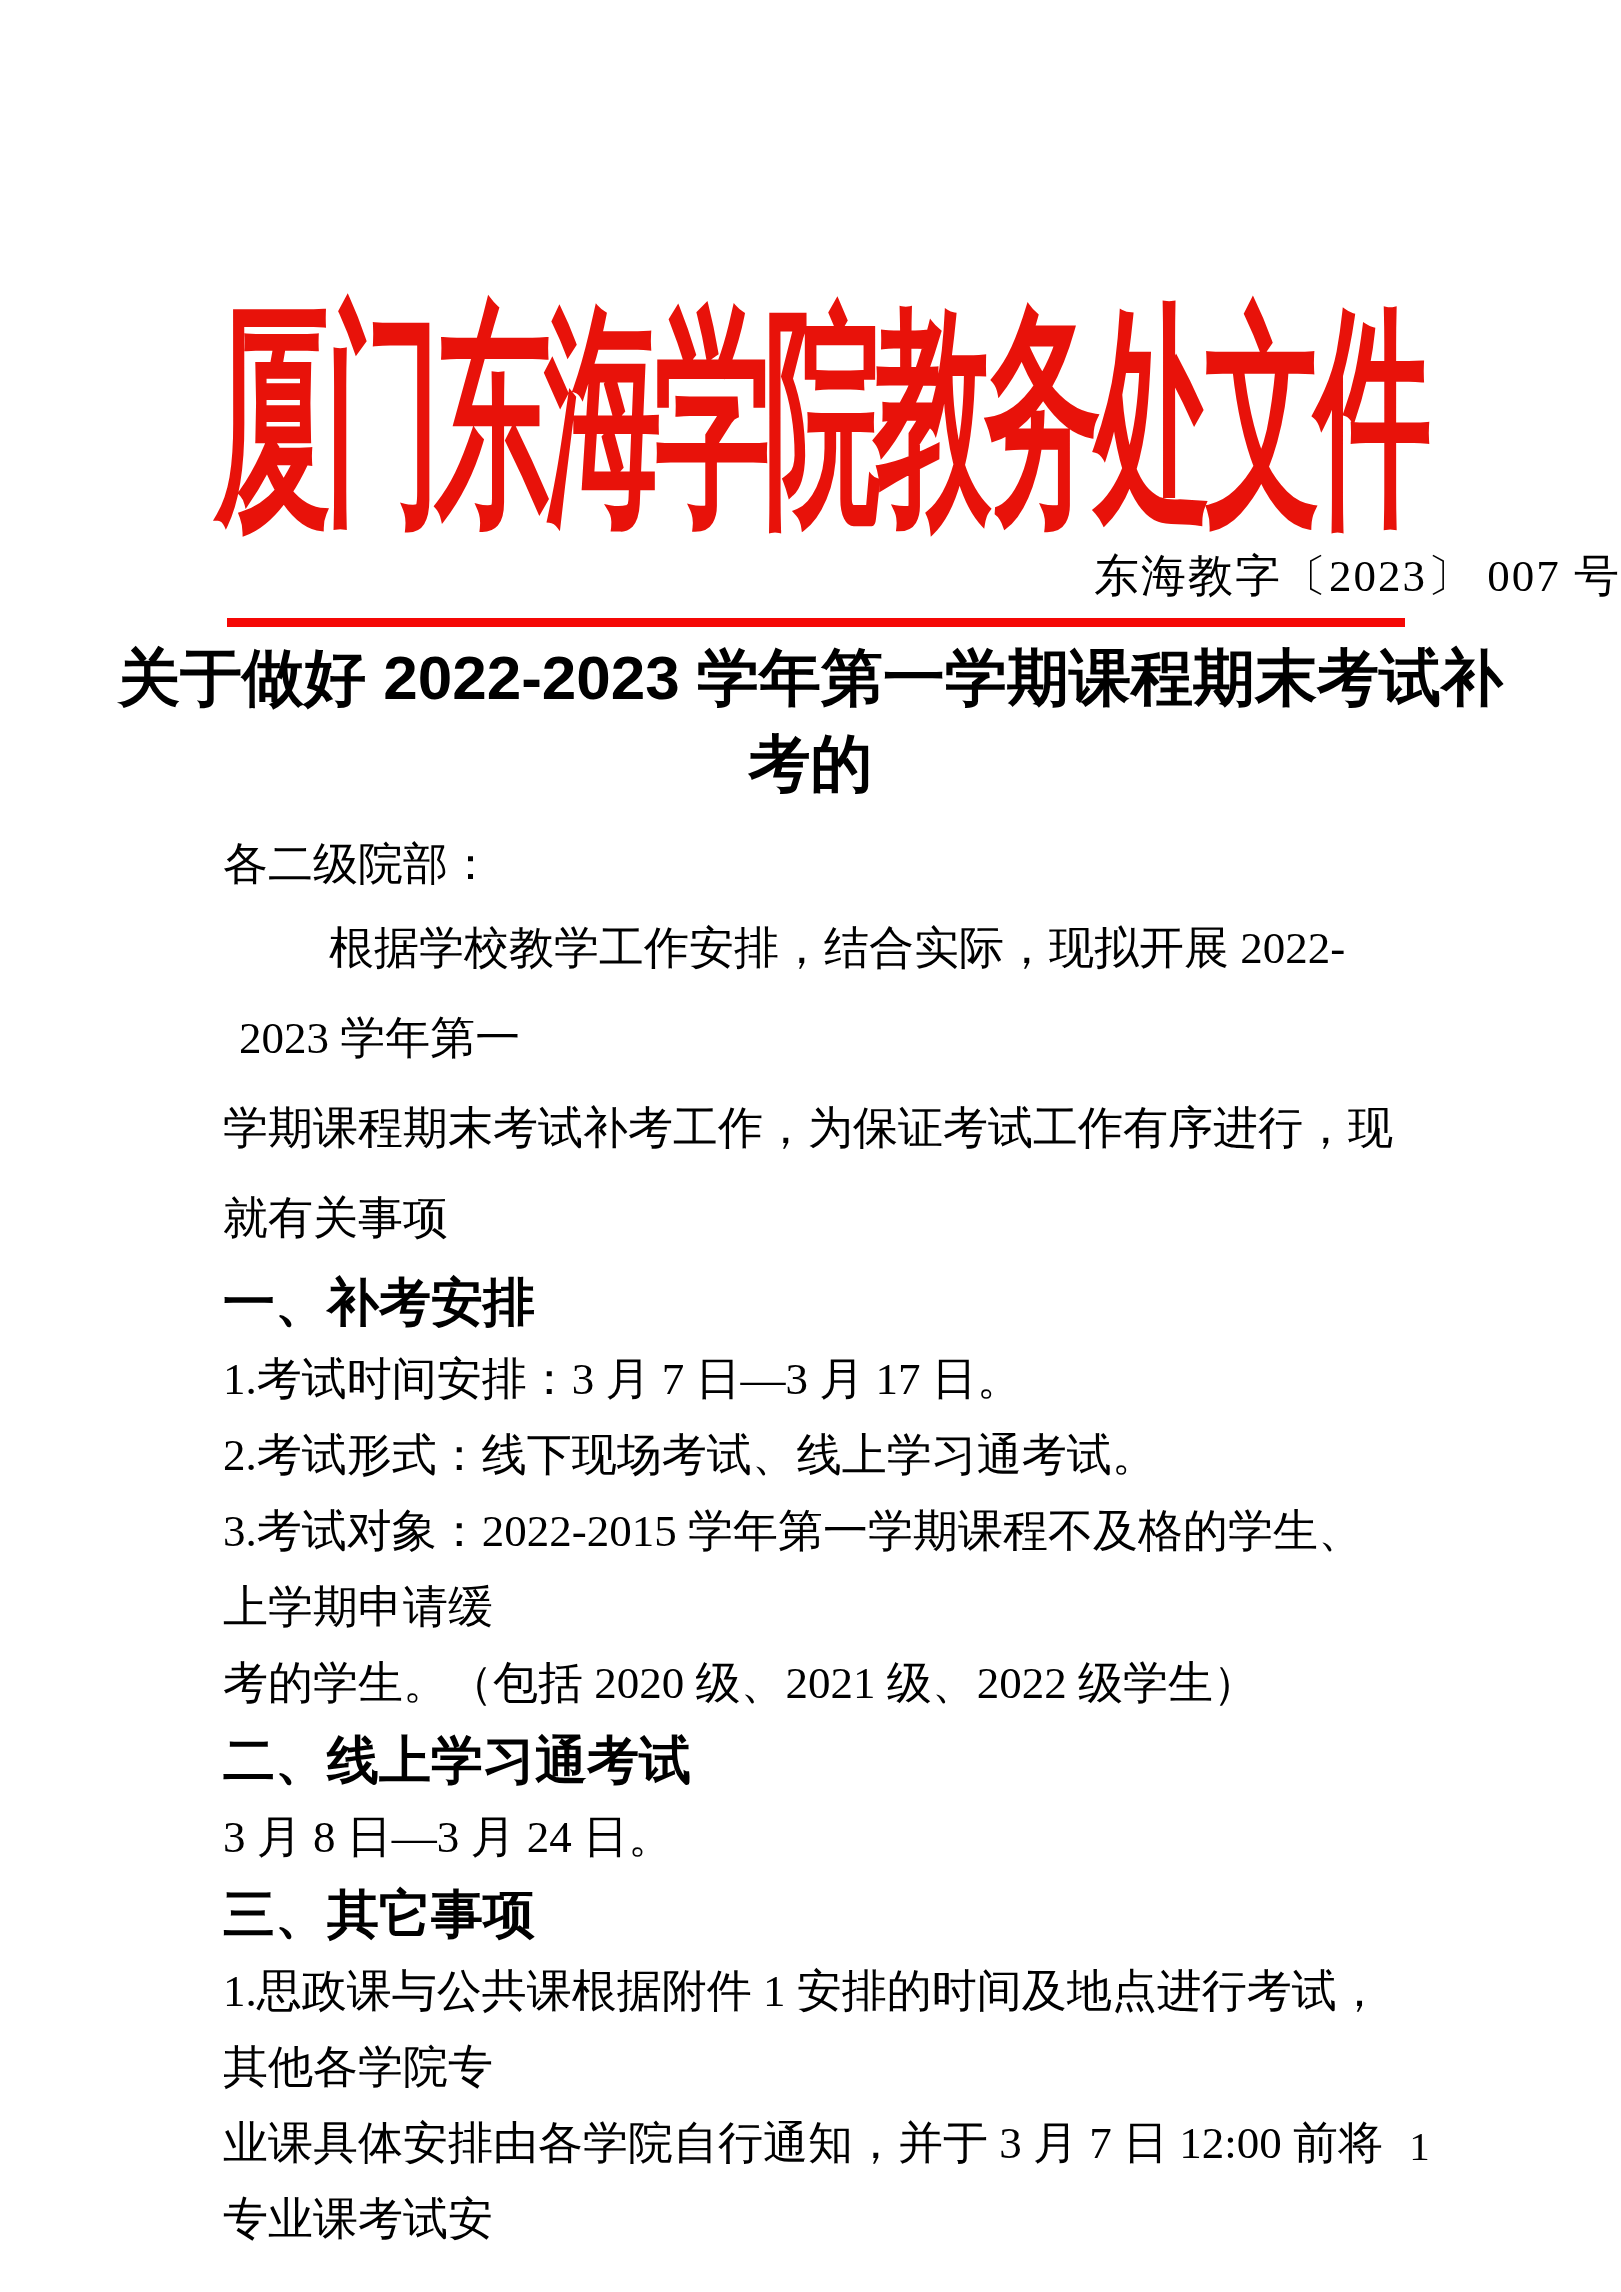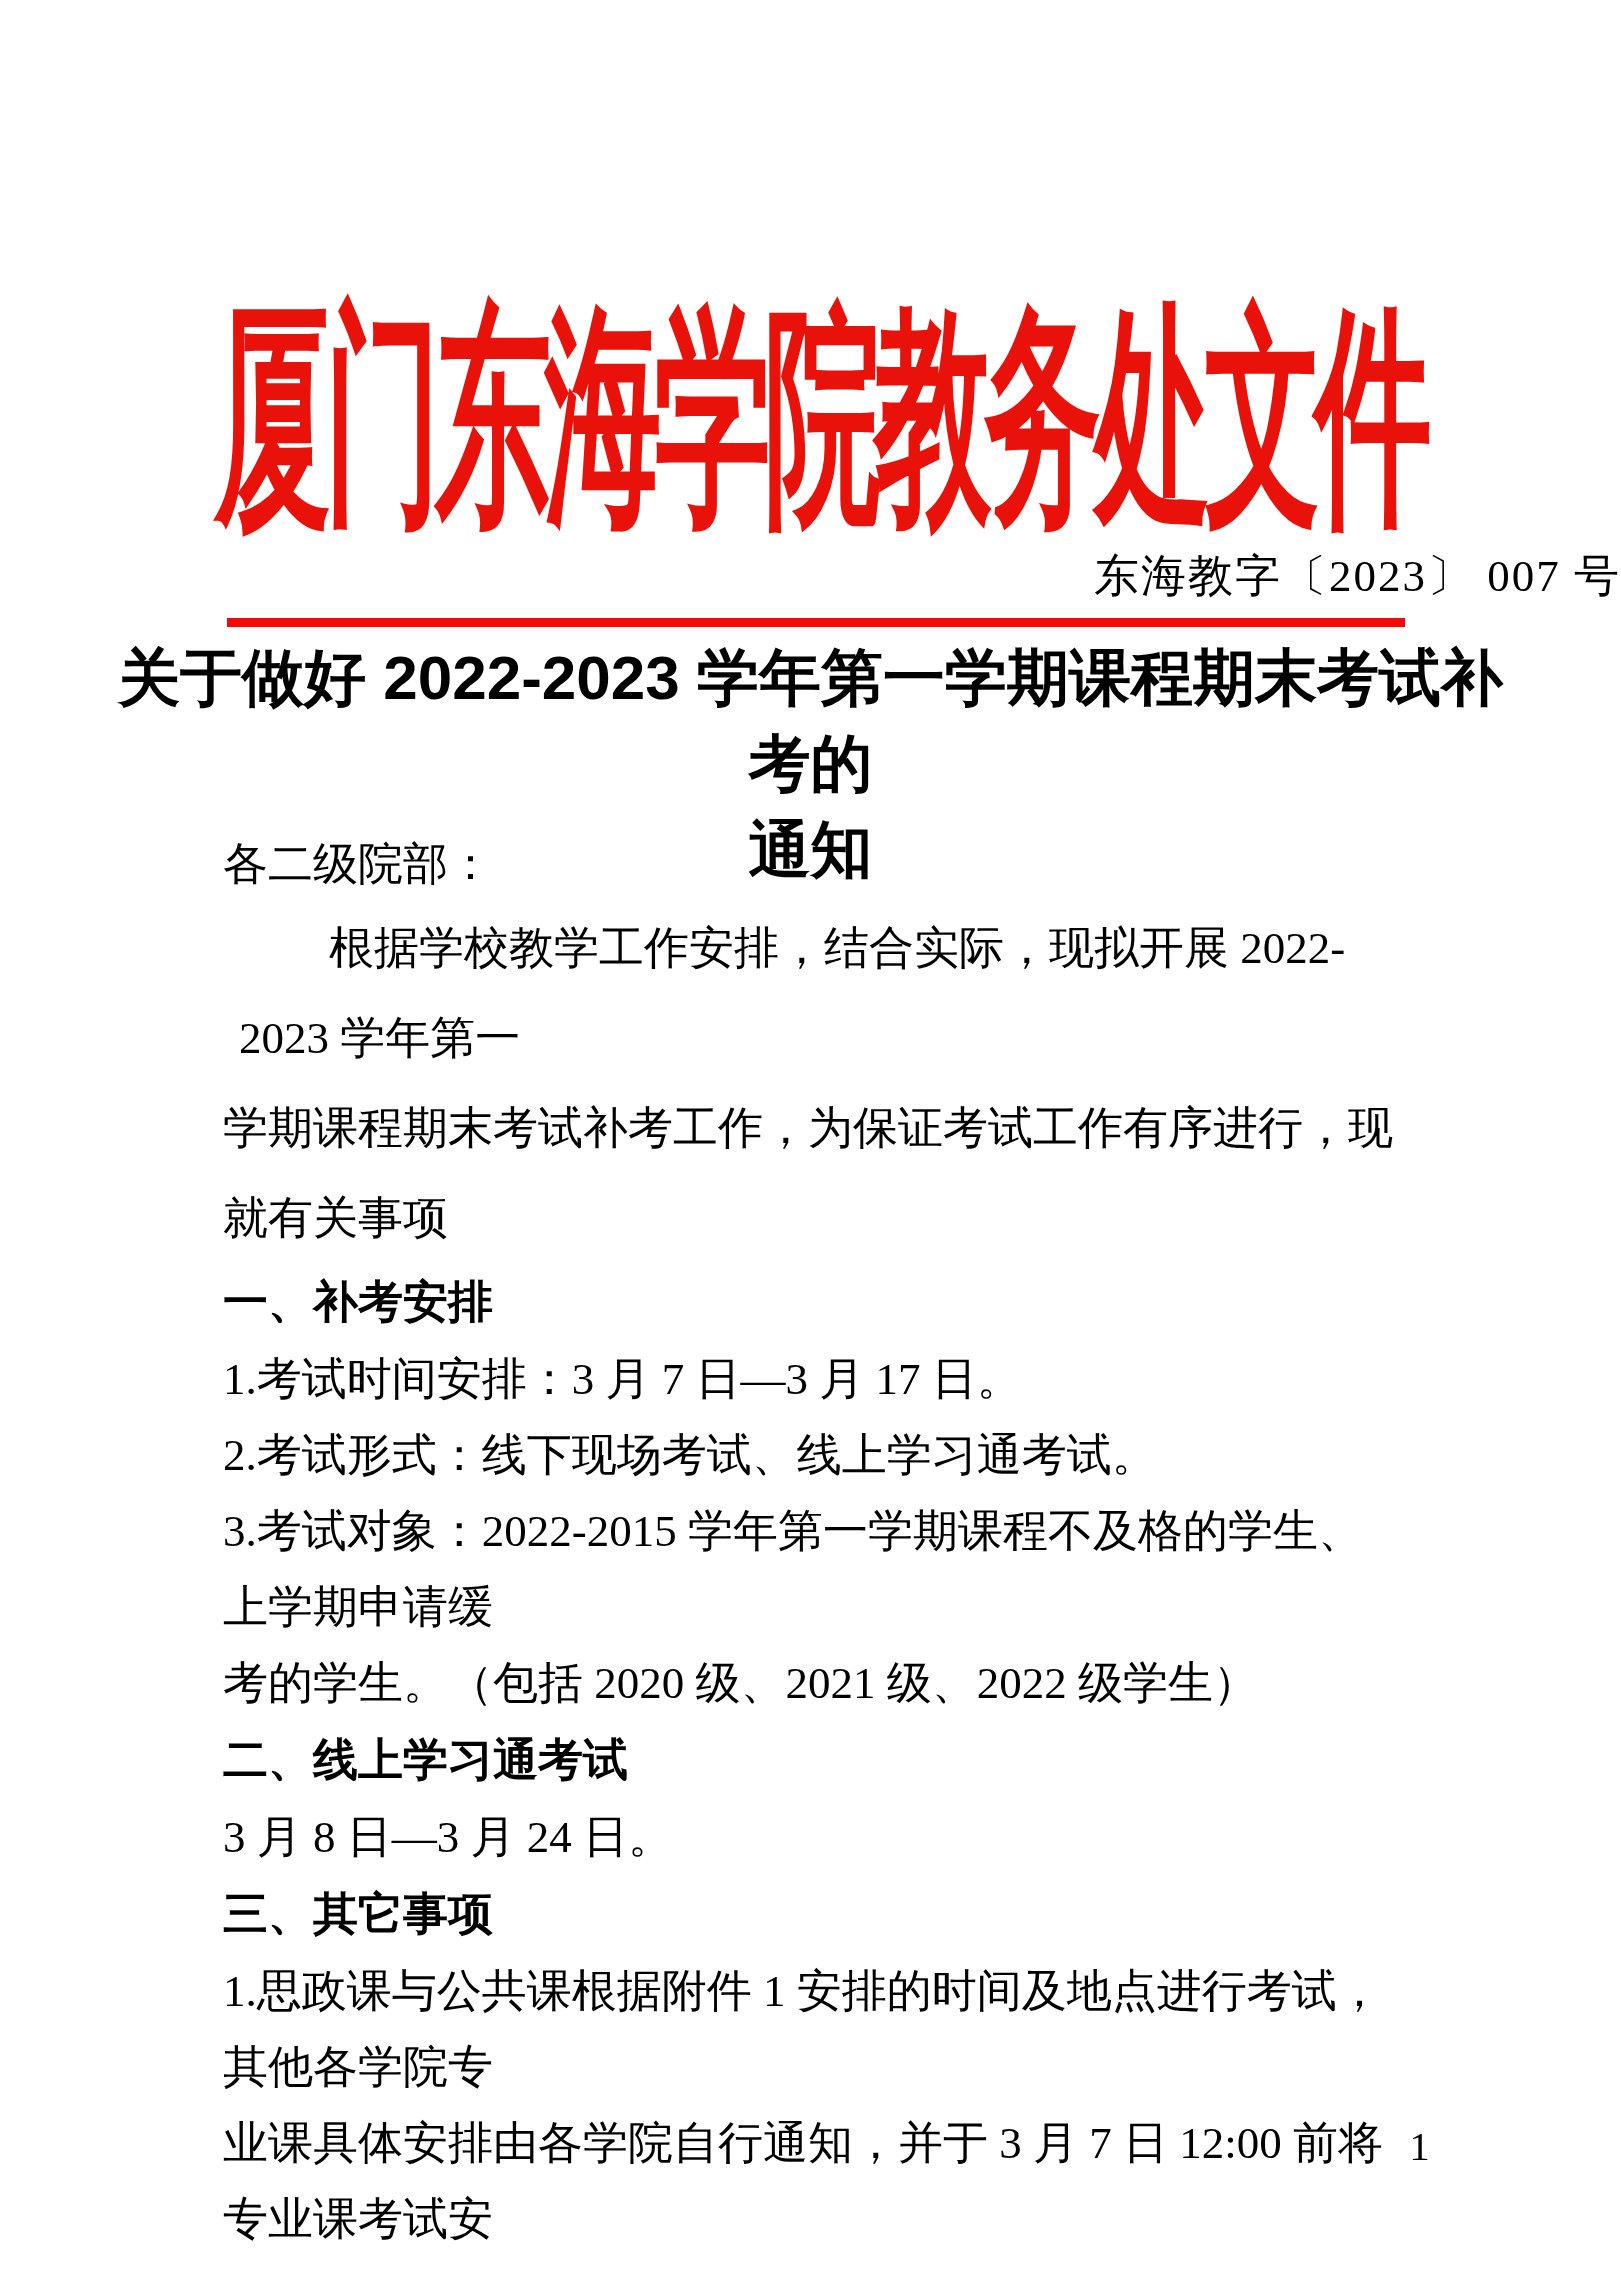"通知" div { html: <div>通知</div> -> none }
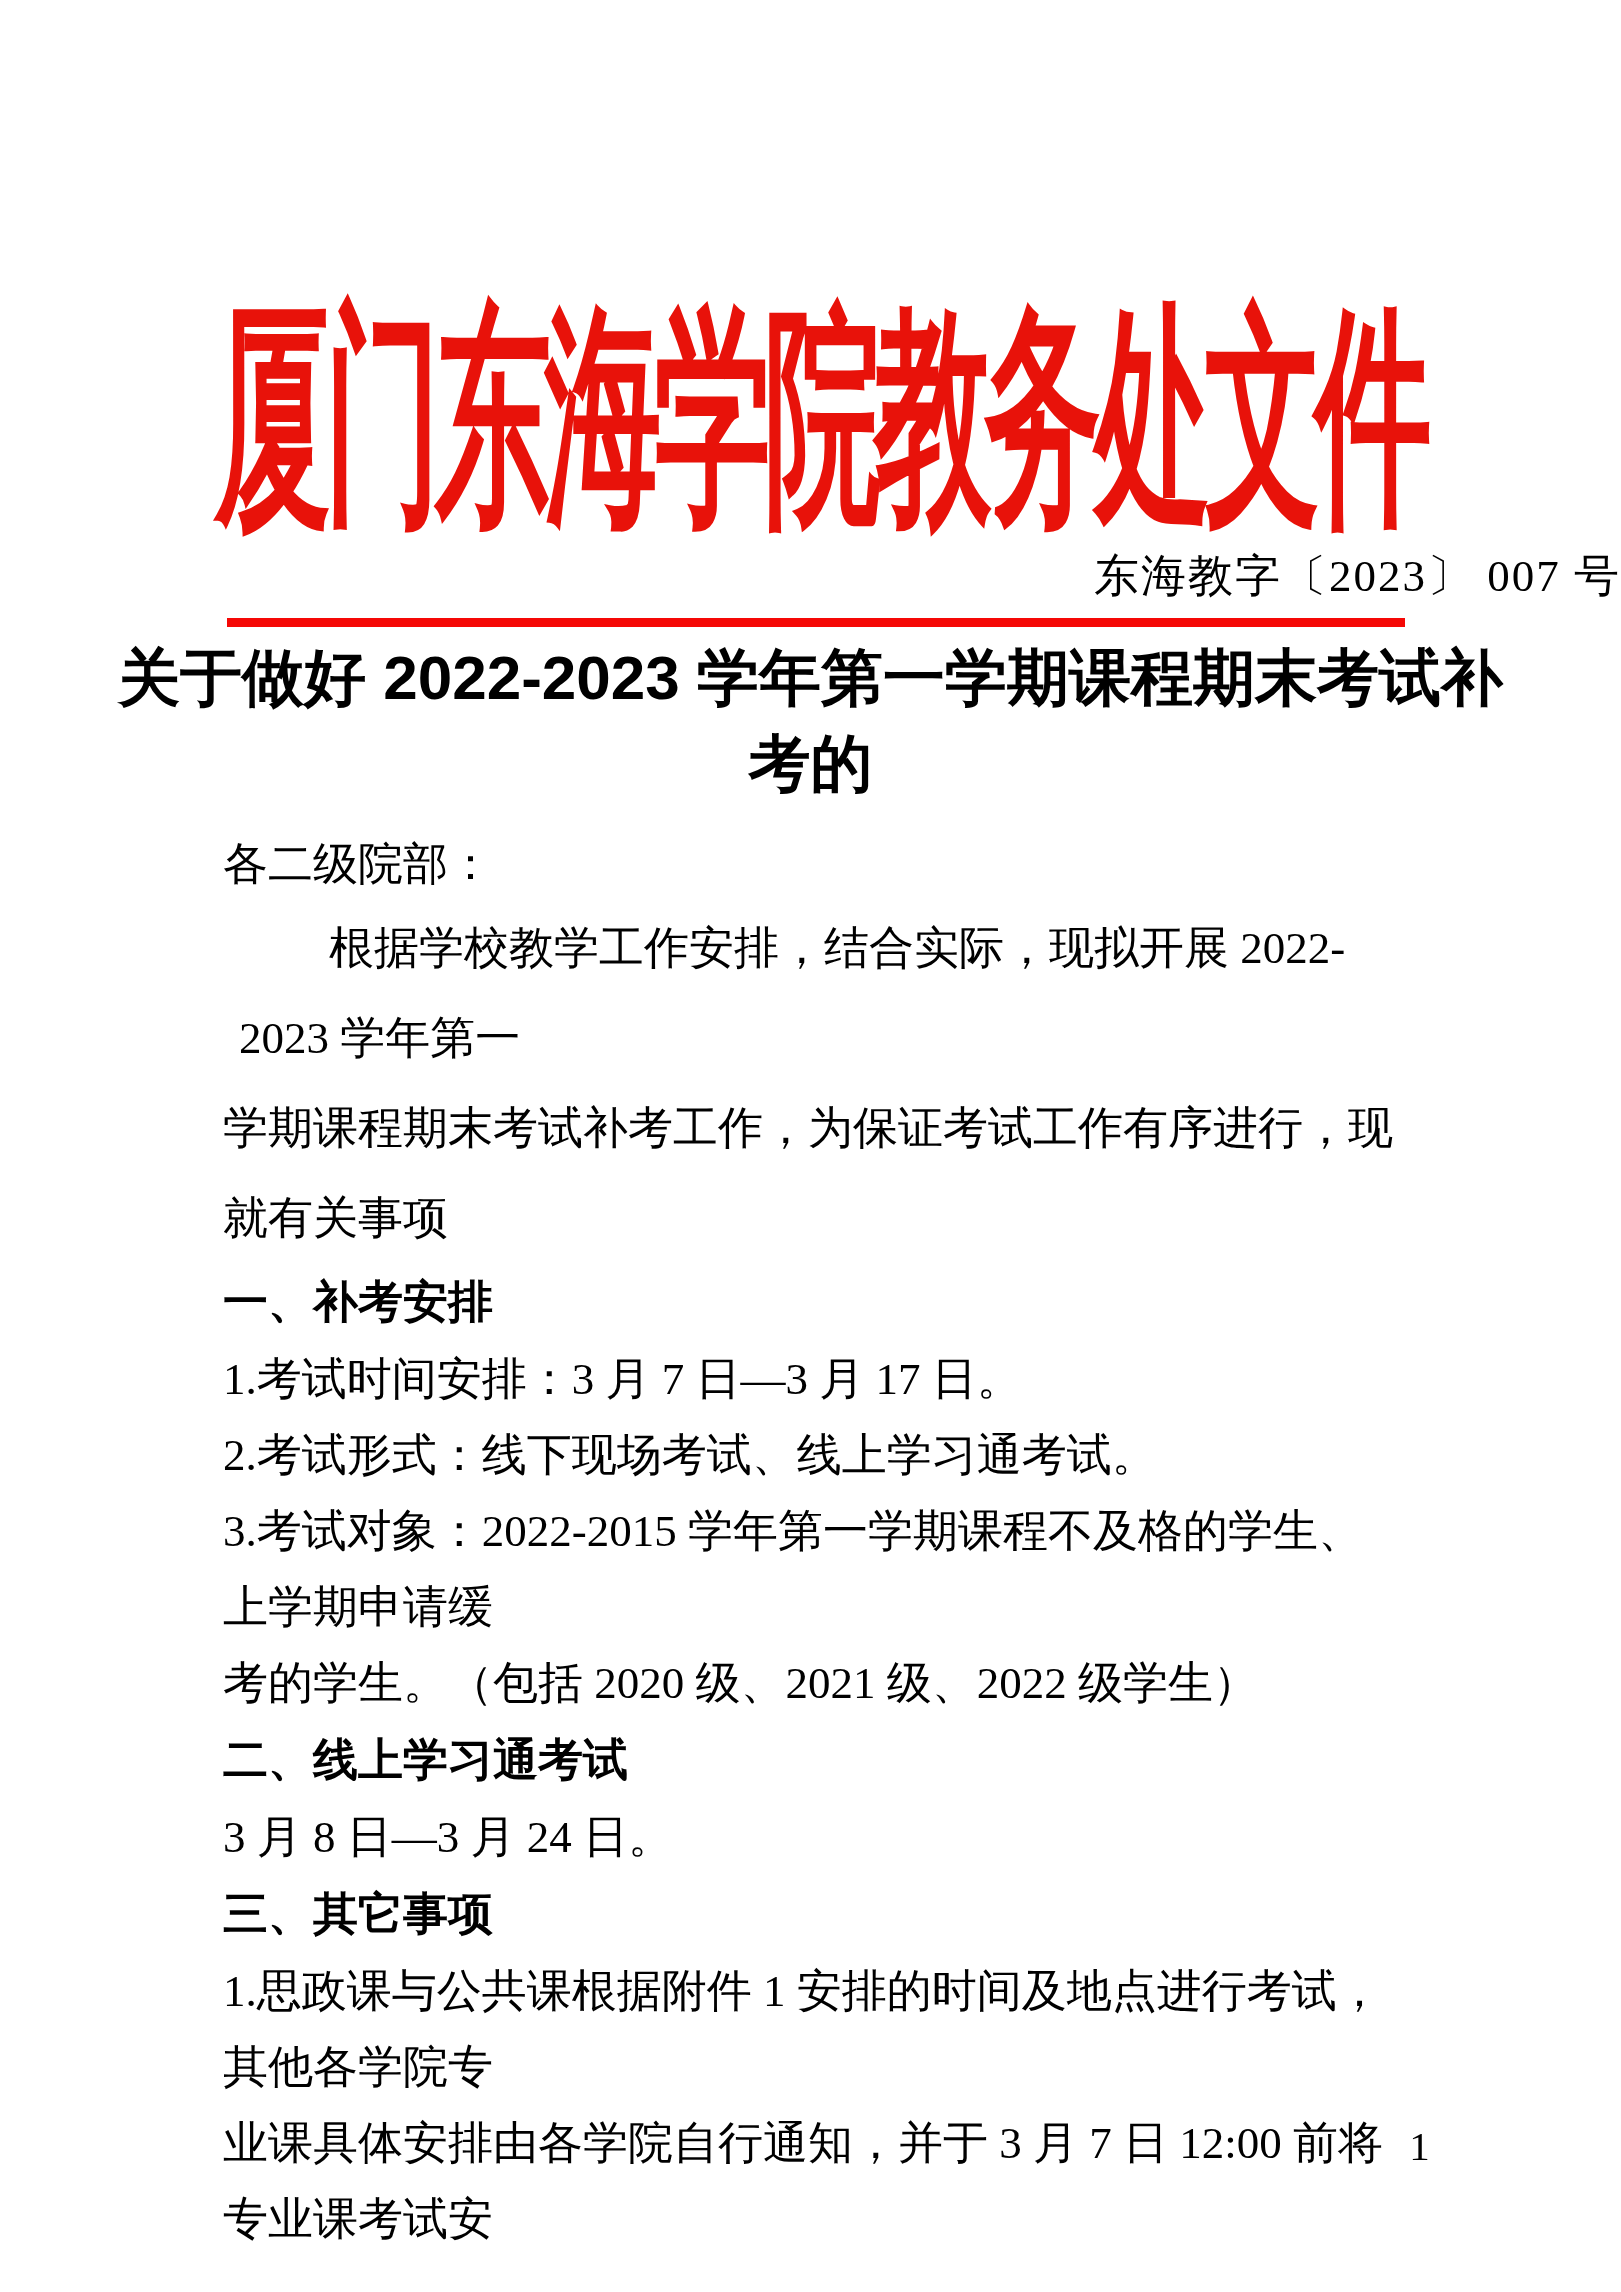"一、补考安排" .section-heading { font-size: 45px -> 52px }
